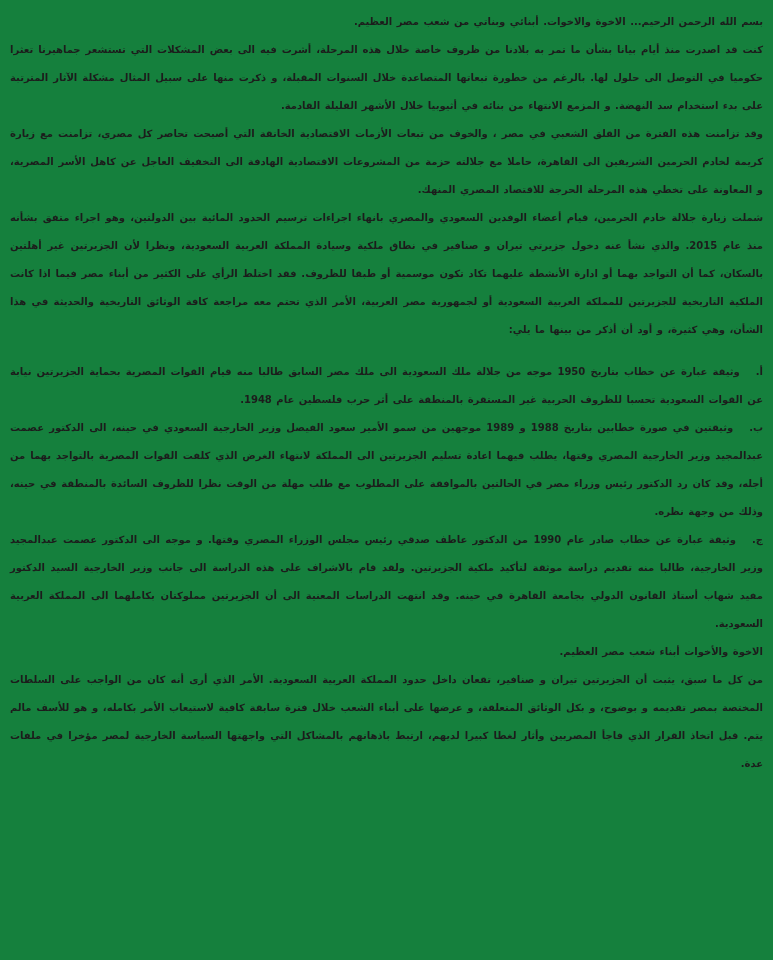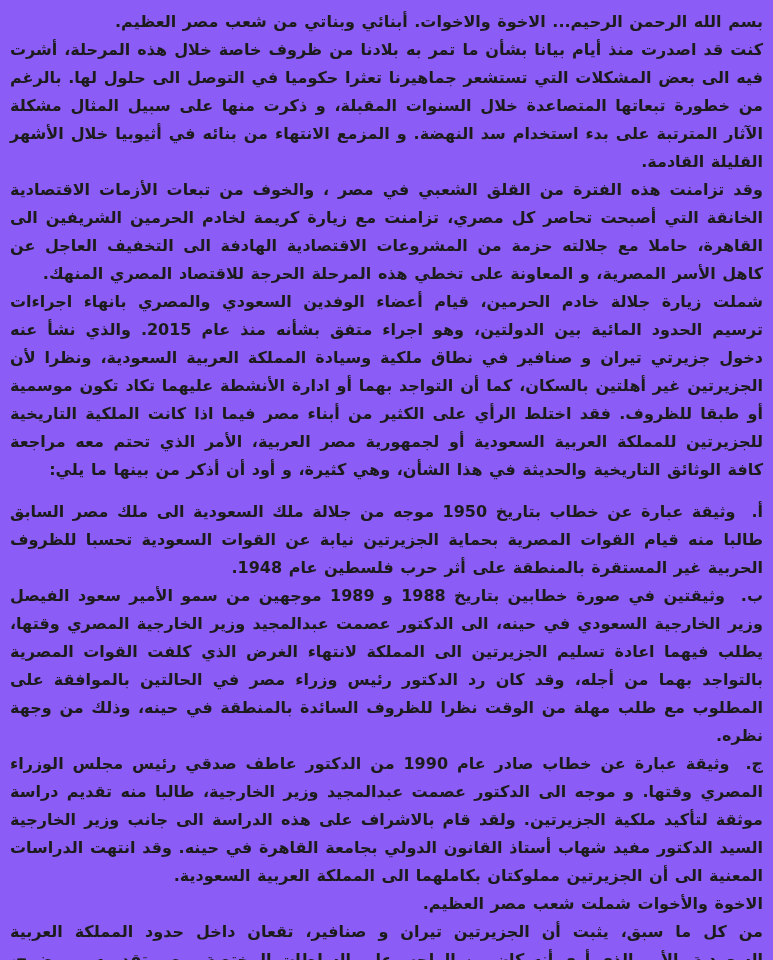"بسم الله الرحمن الرحيم... الاخوة" .page { background: #8b5cf6 -> #15803d; font-size: 16px -> 10px }
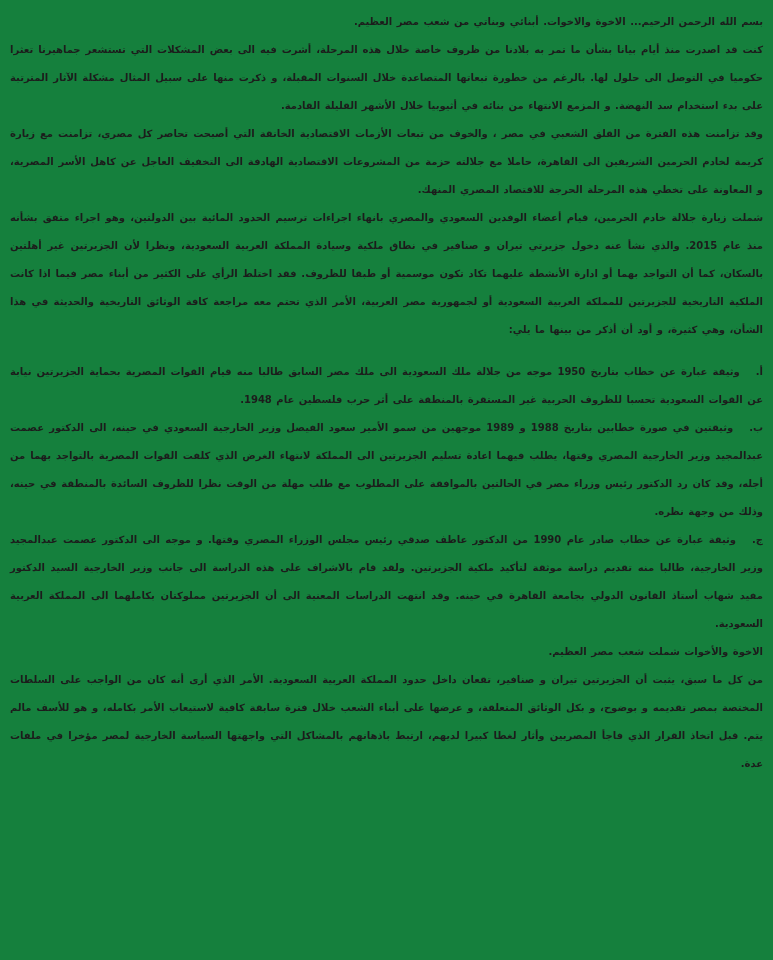"الاخوة والأخوات شملت شعب مصر" p.address { text: شملت -> أبناء }
